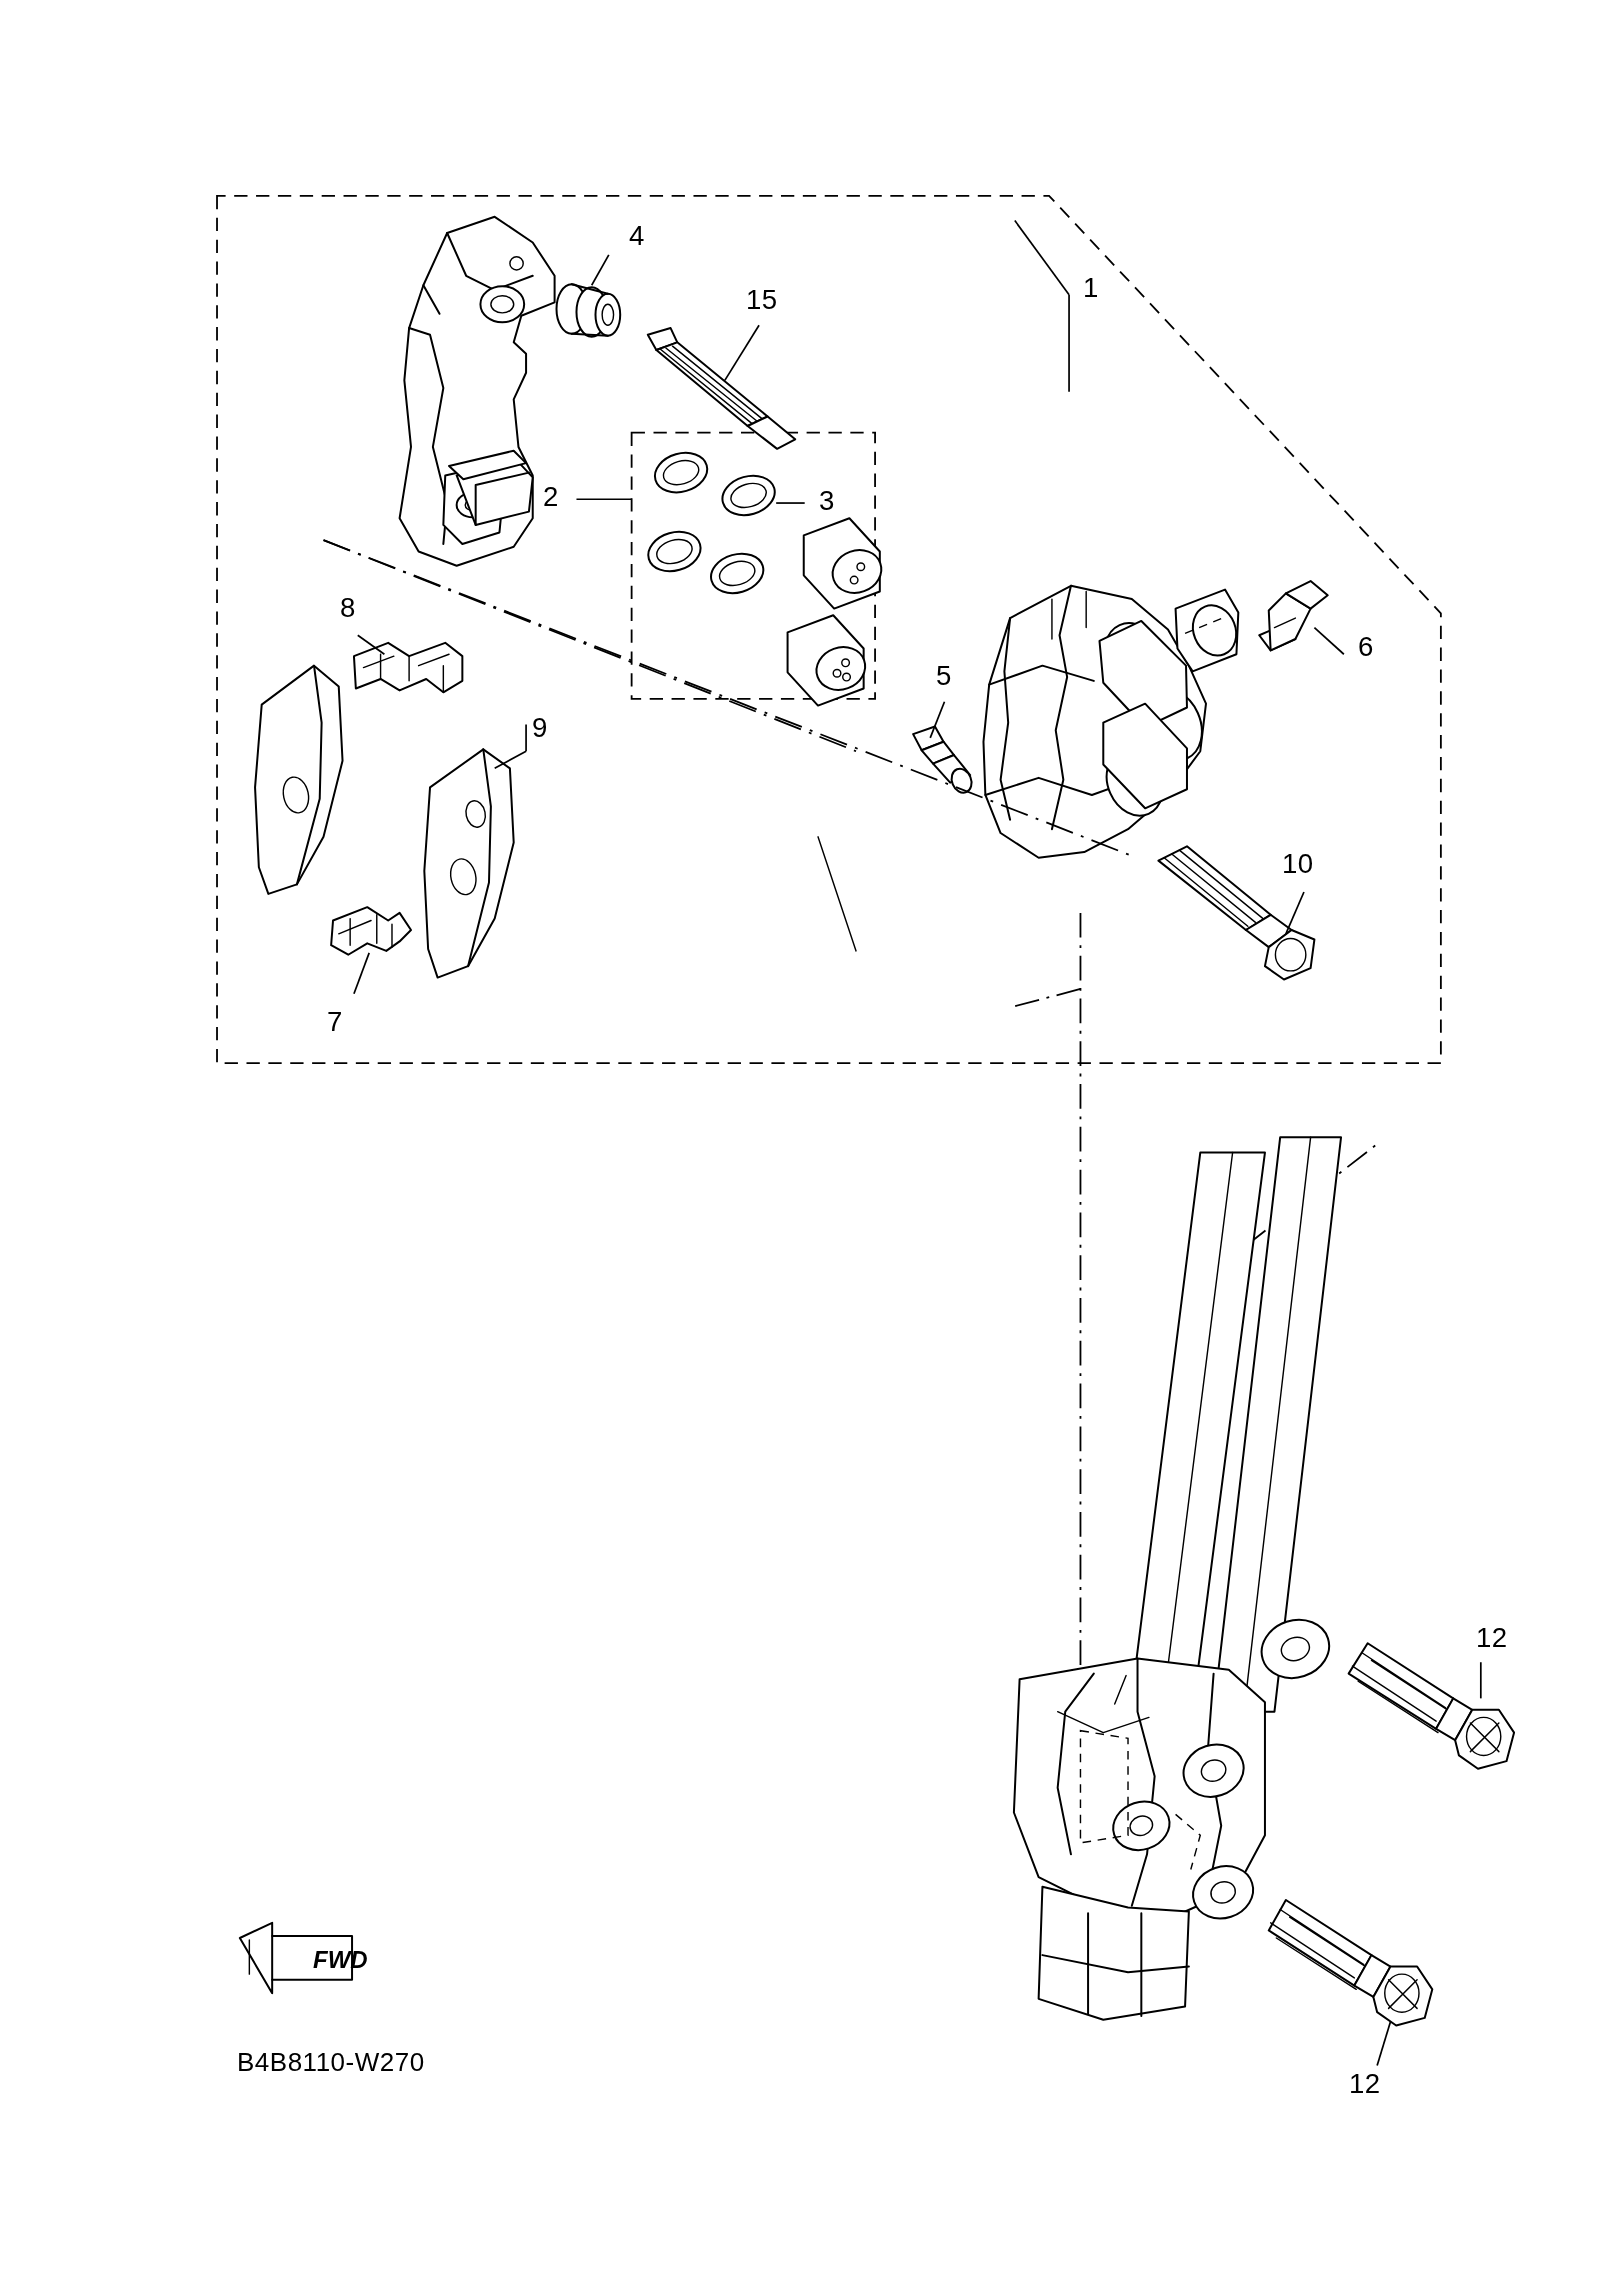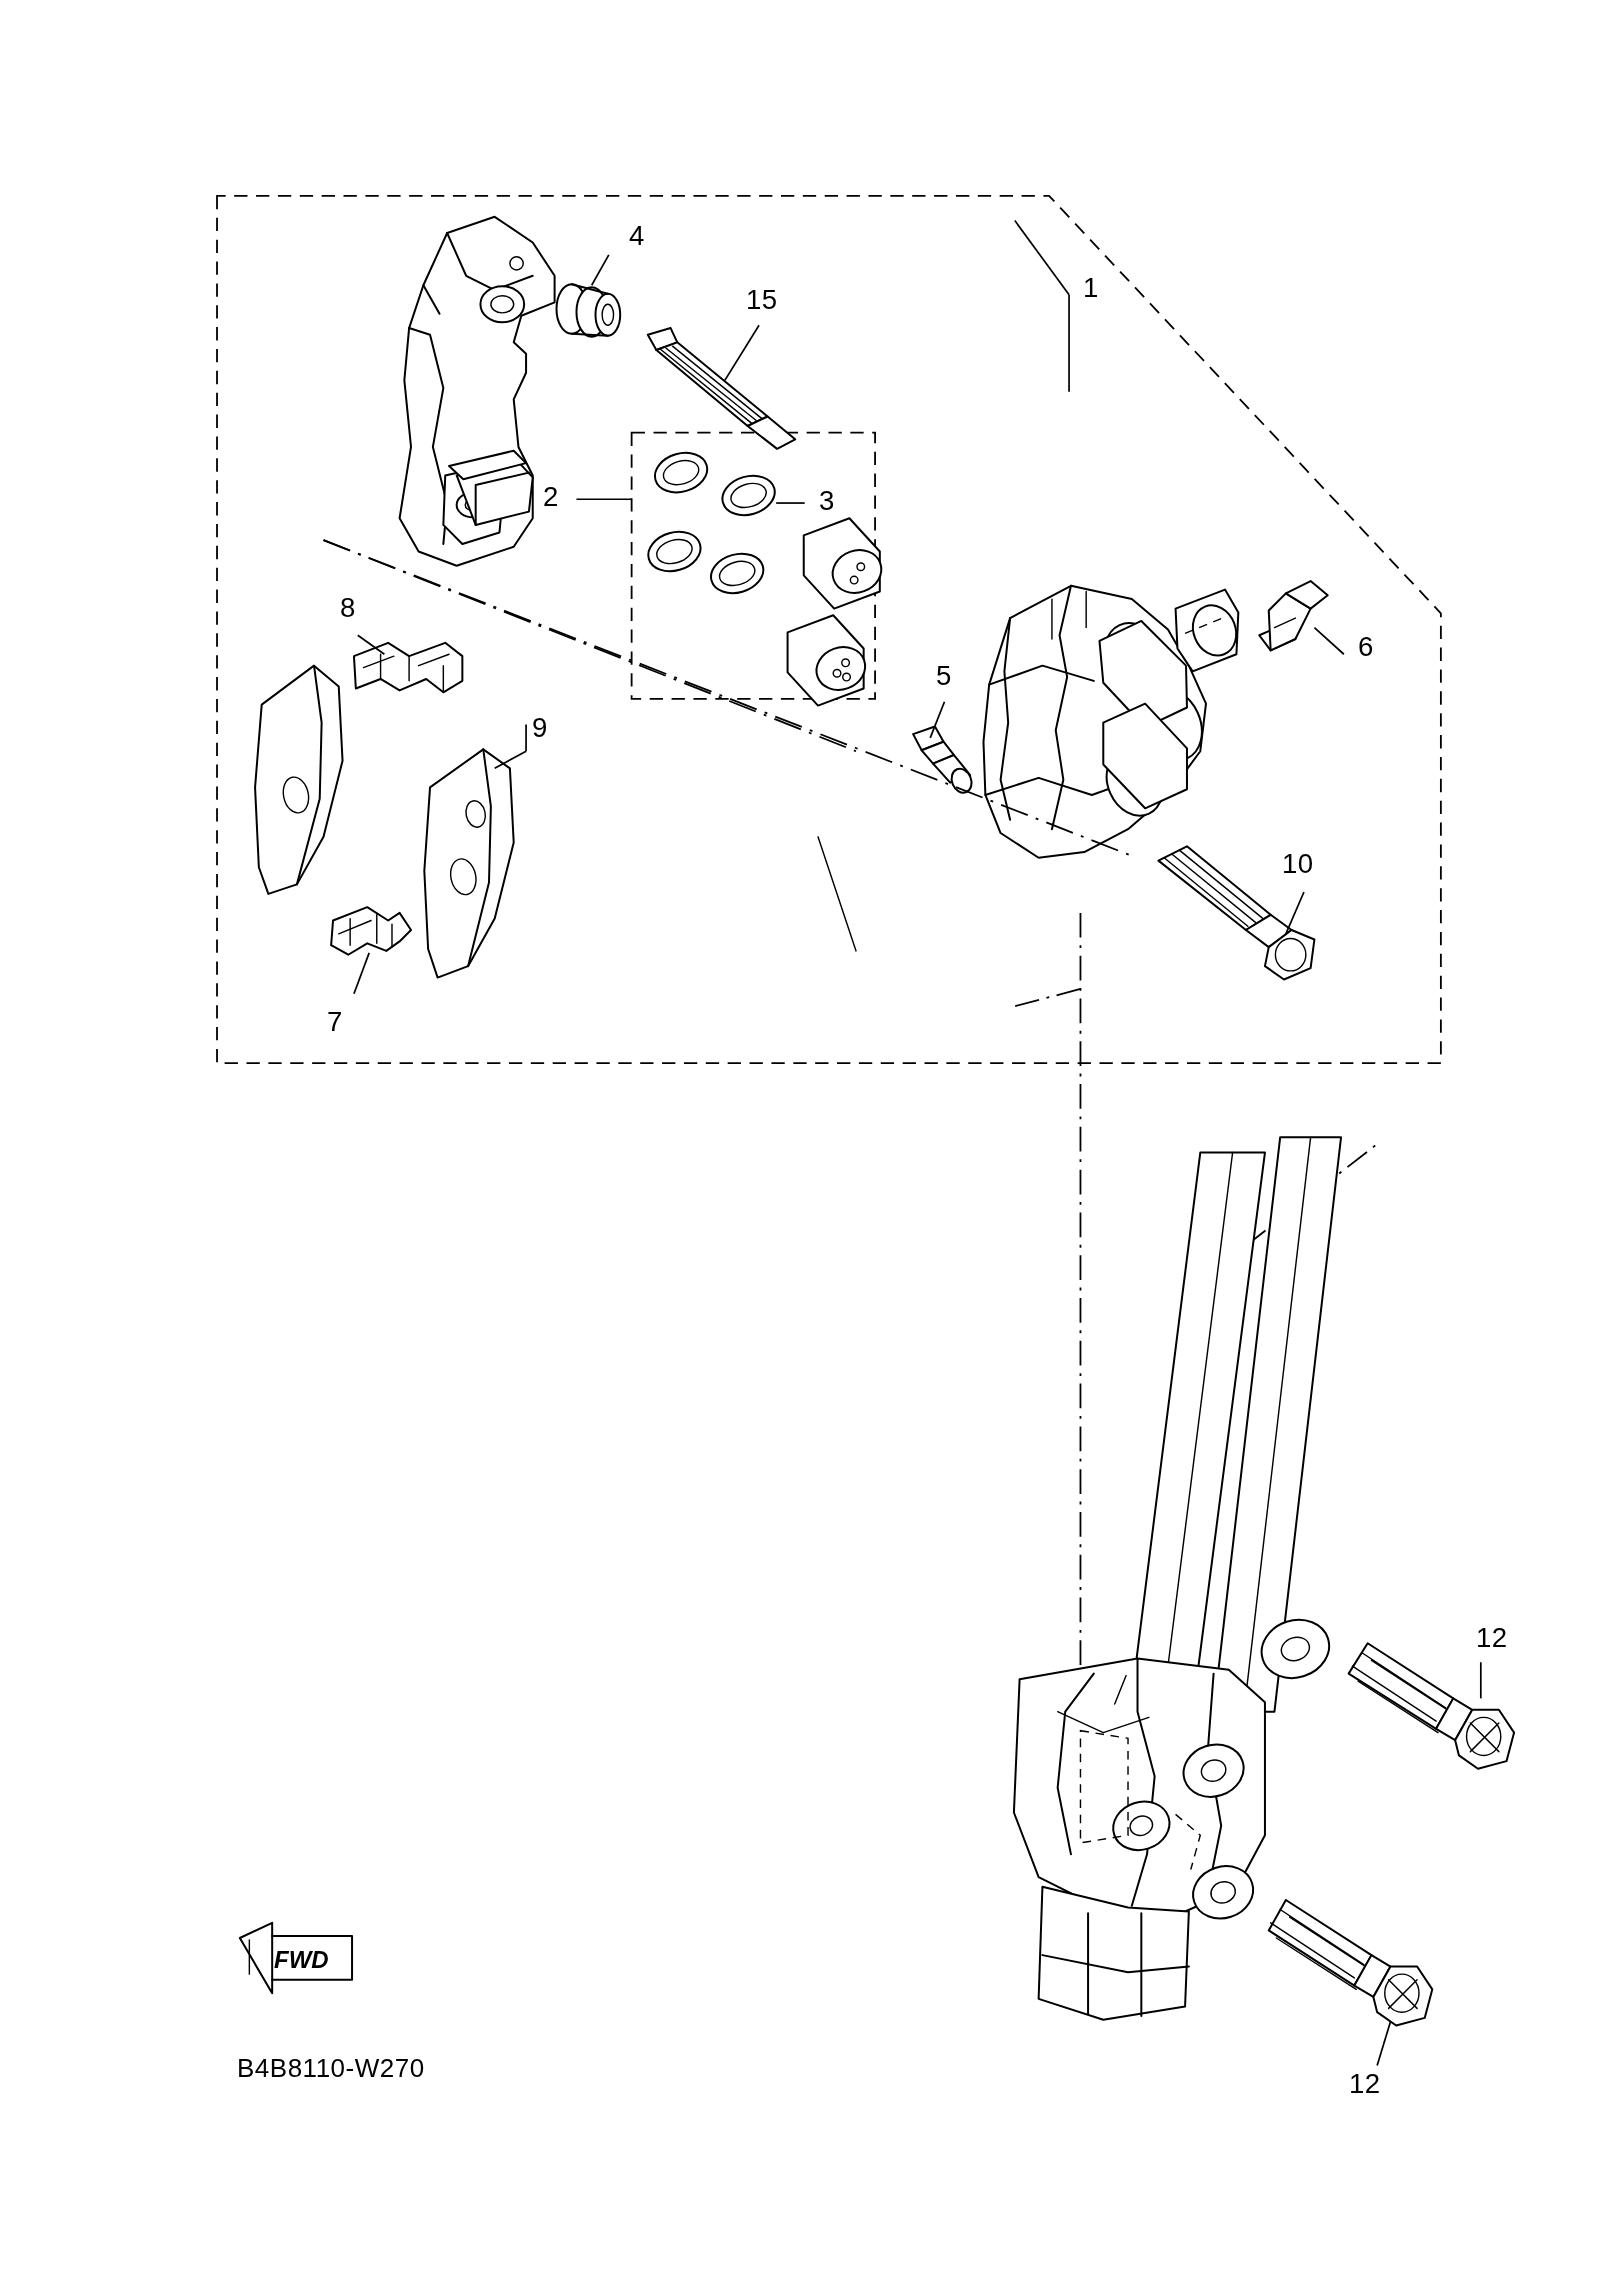"FWD" .fwd-label { margin-left: none -> 39px }
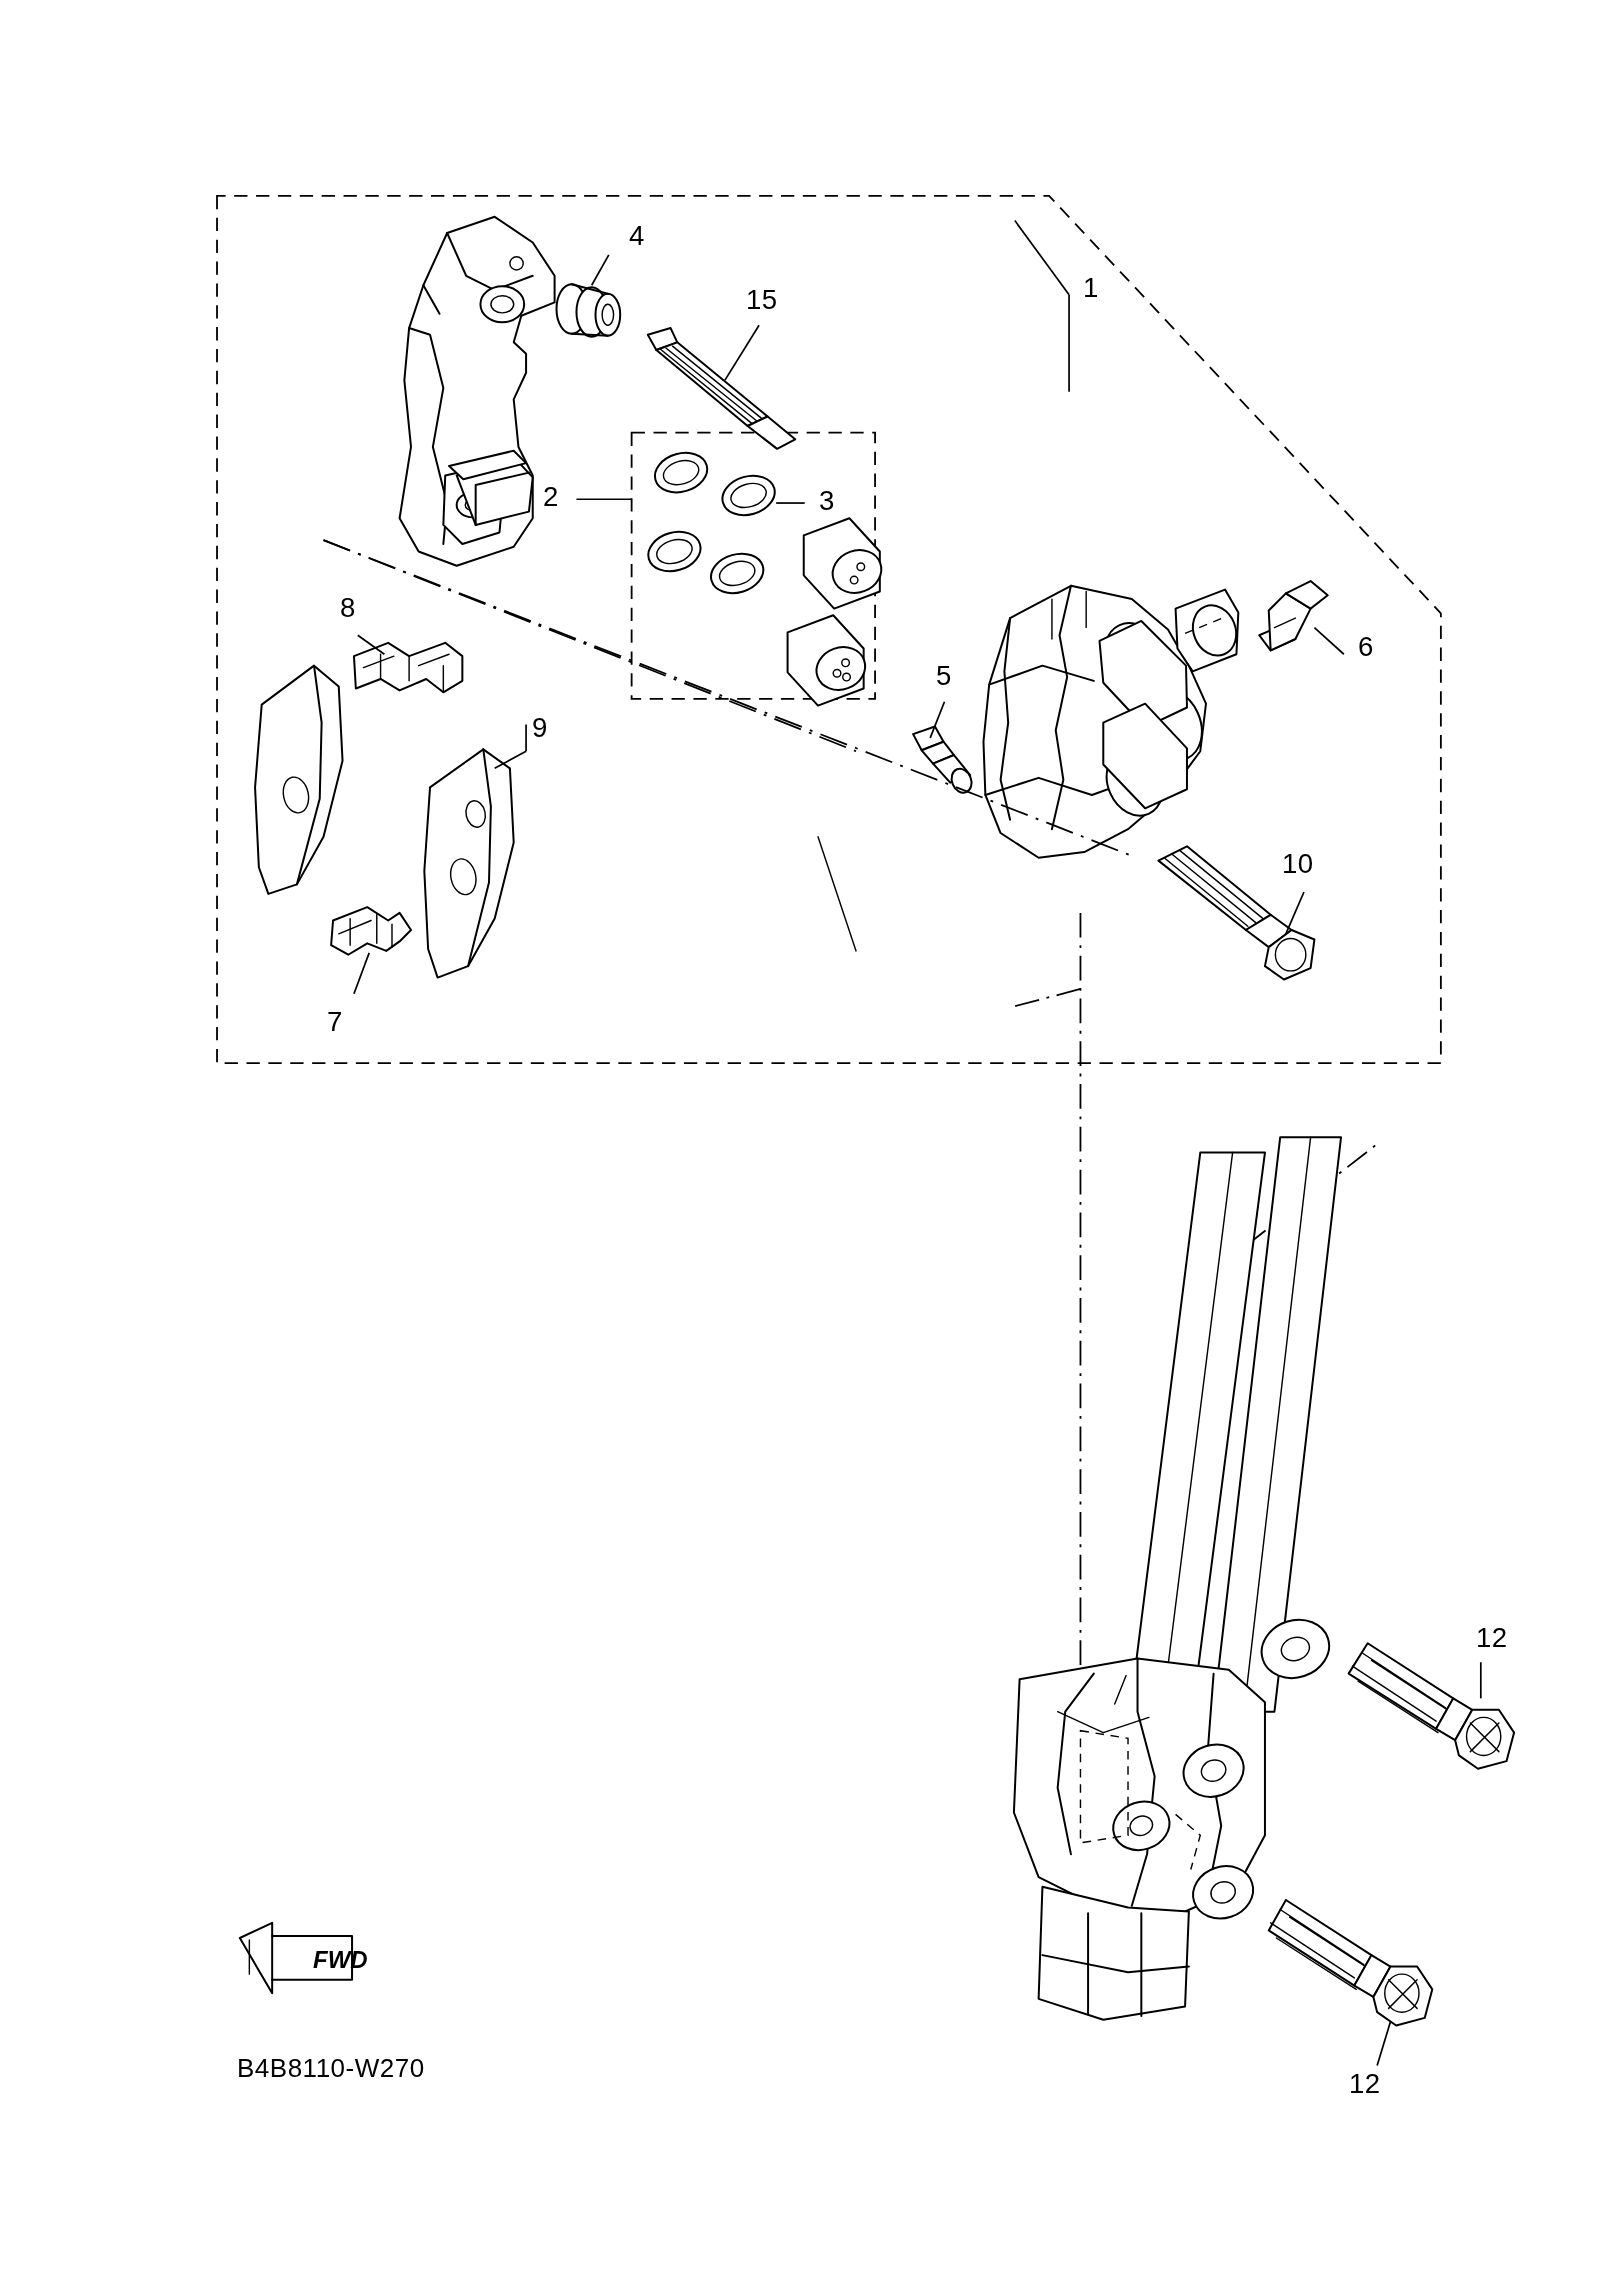"B4B8110-W270" div.partcode { margin-top: 6px -> none }
